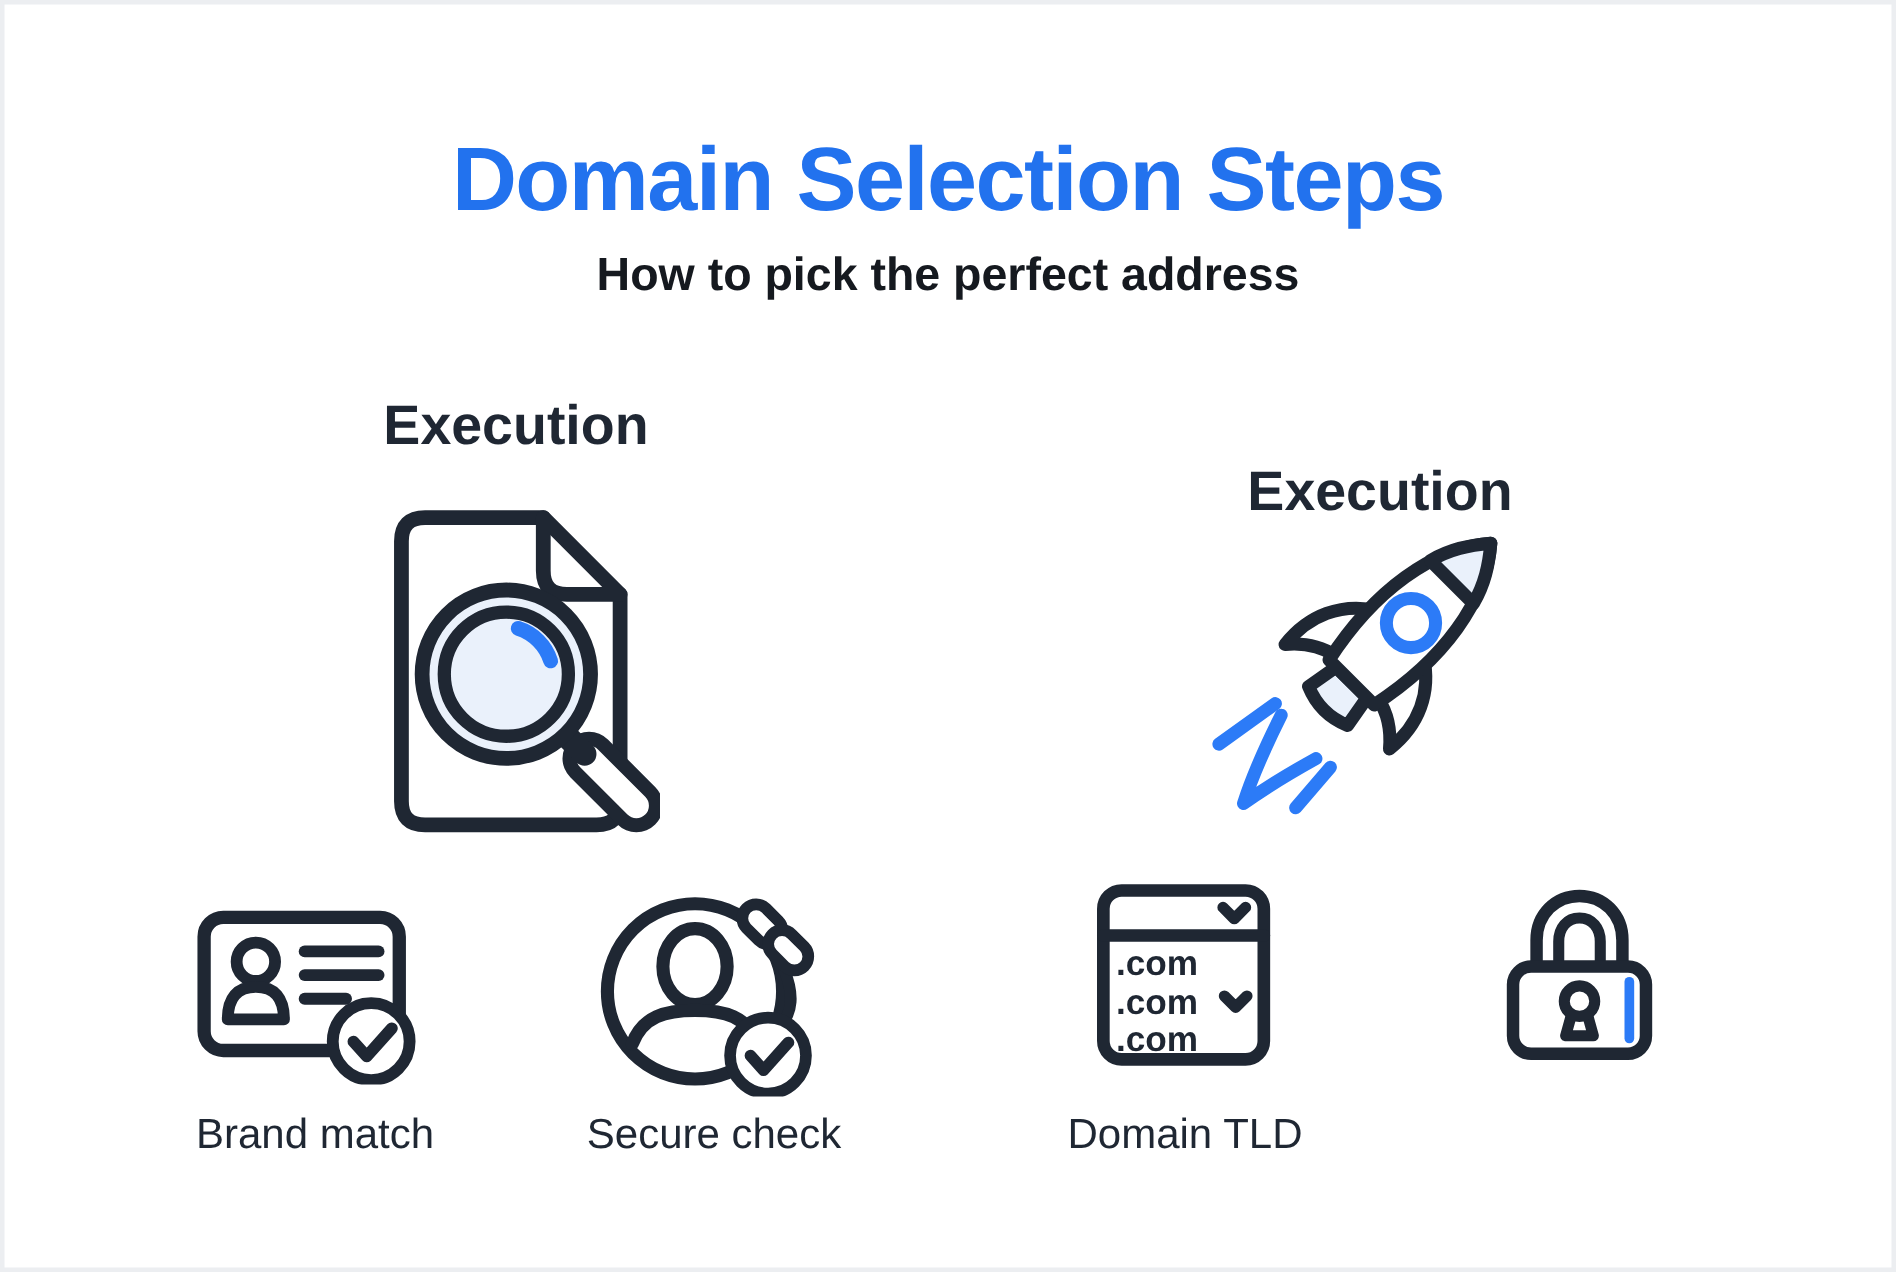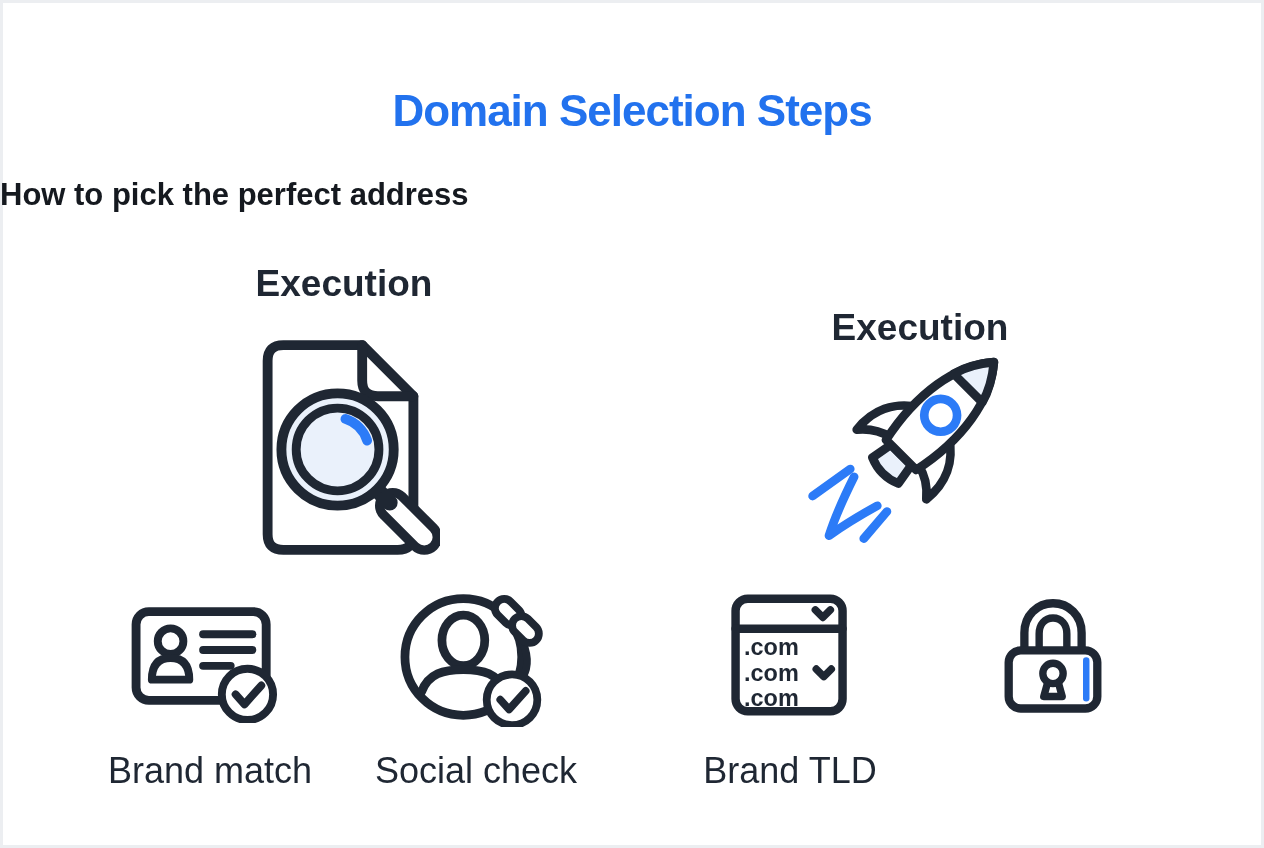"Domain Selection Steps" .title { font-size: 44px -> 60px }
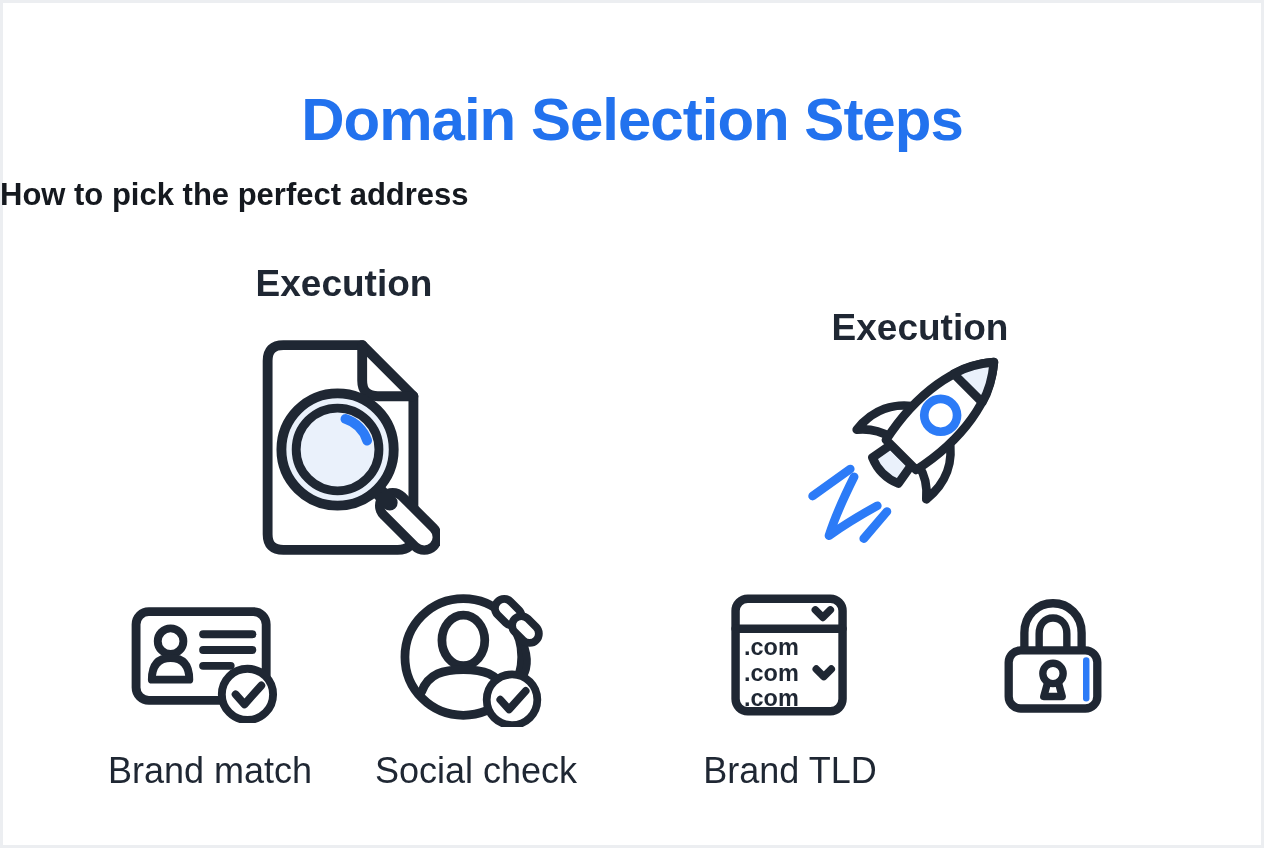"How to pick the perfect" .subtitle { text-align: left -> center; top: 177px -> 165px }
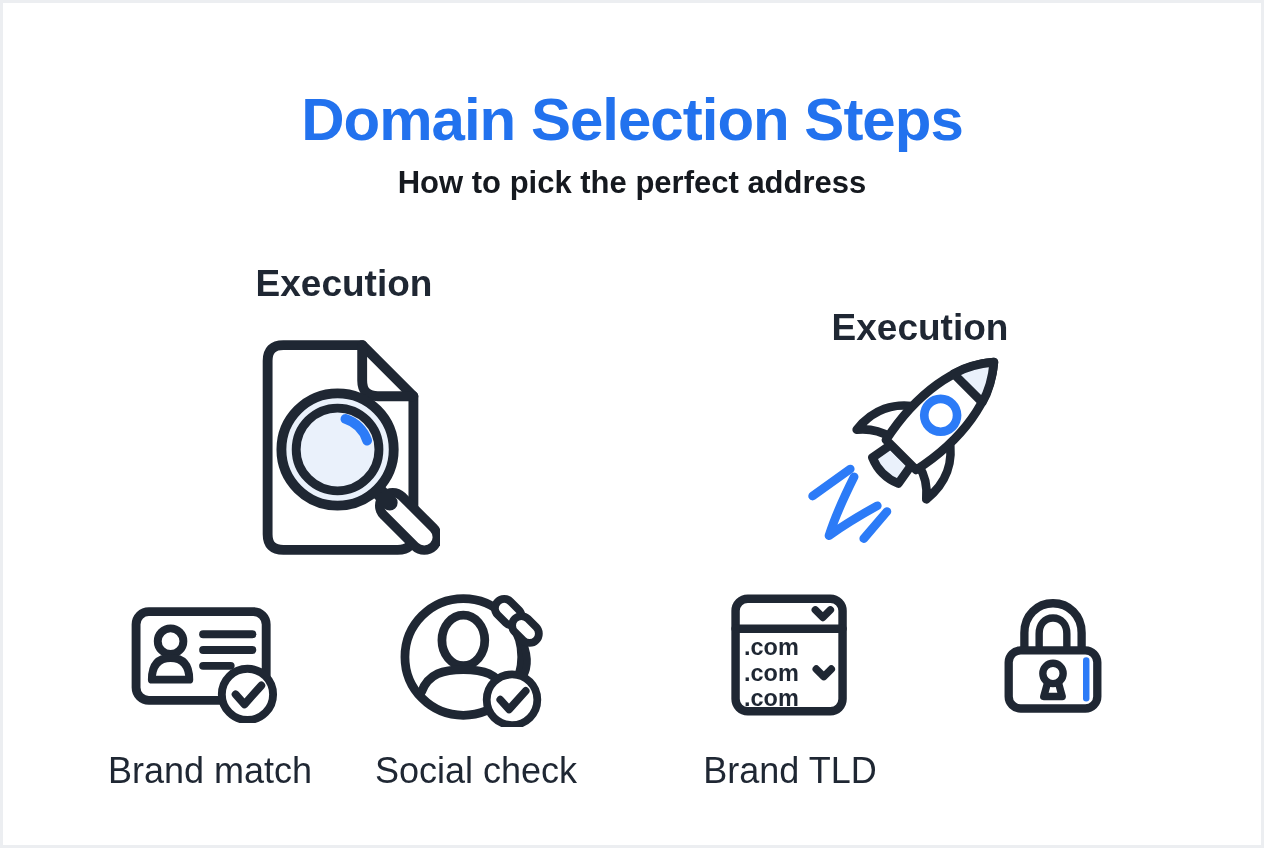".com" .item .iconbox { align-items: center -> flex-start }
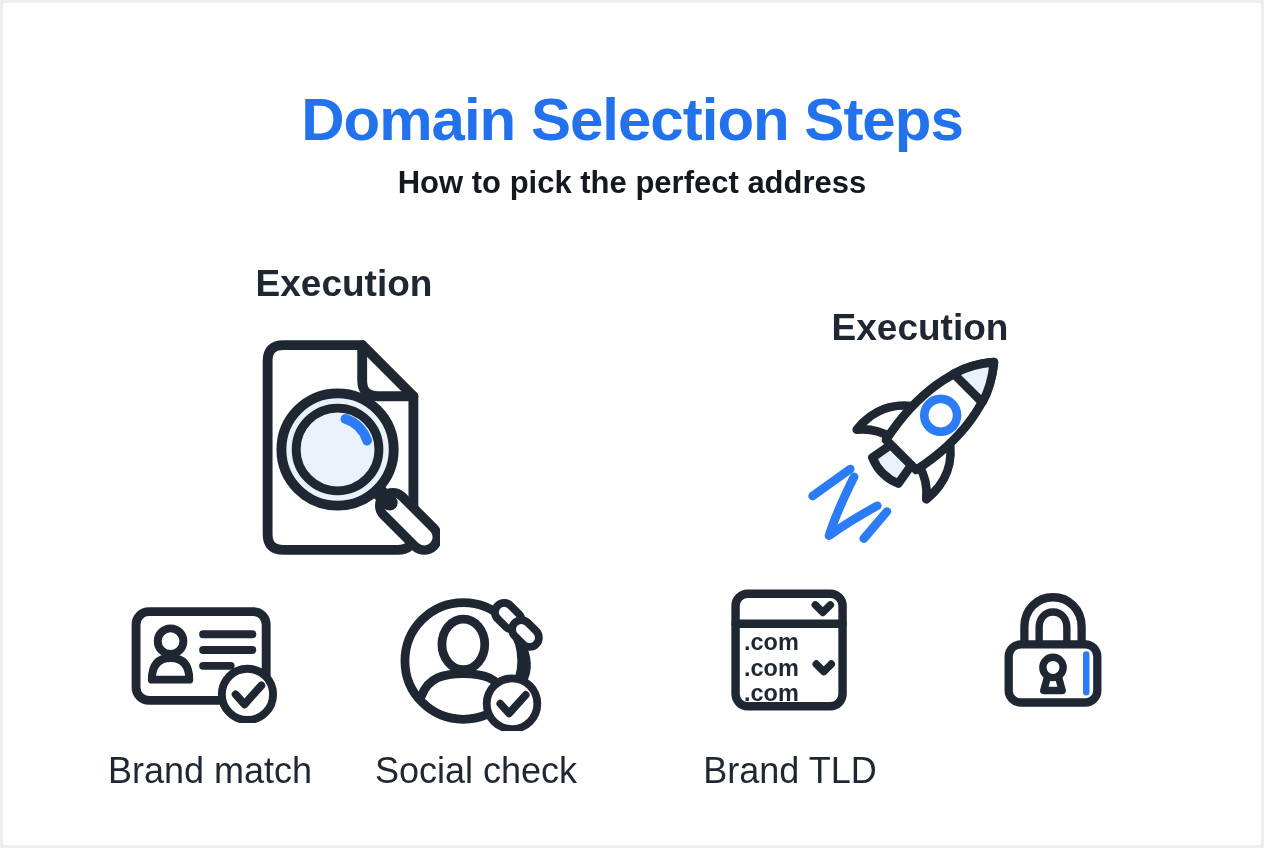"Brand match" .item .label { font-size: 36px -> 28px; margin-top: 27px -> 17px }
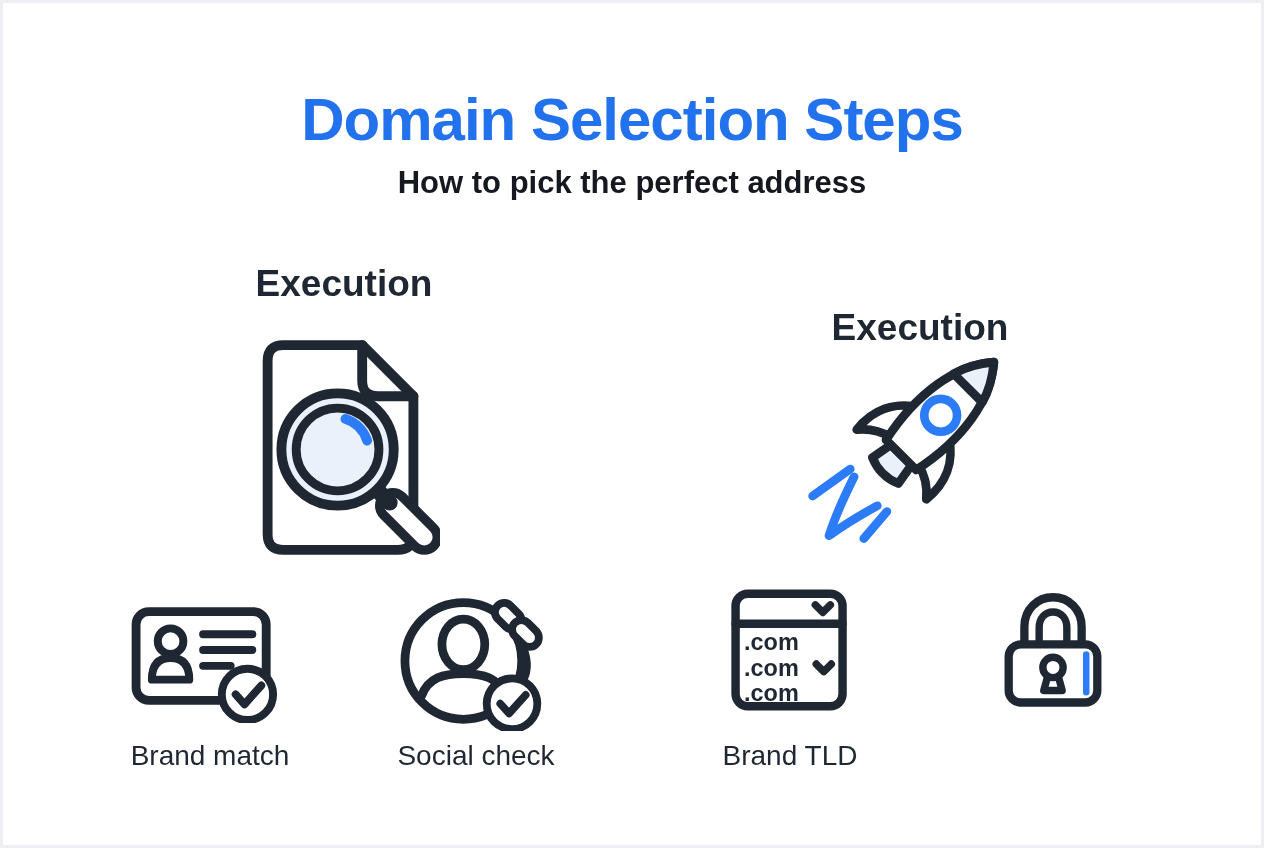"Social check" div.label { text: Social -> Secure }
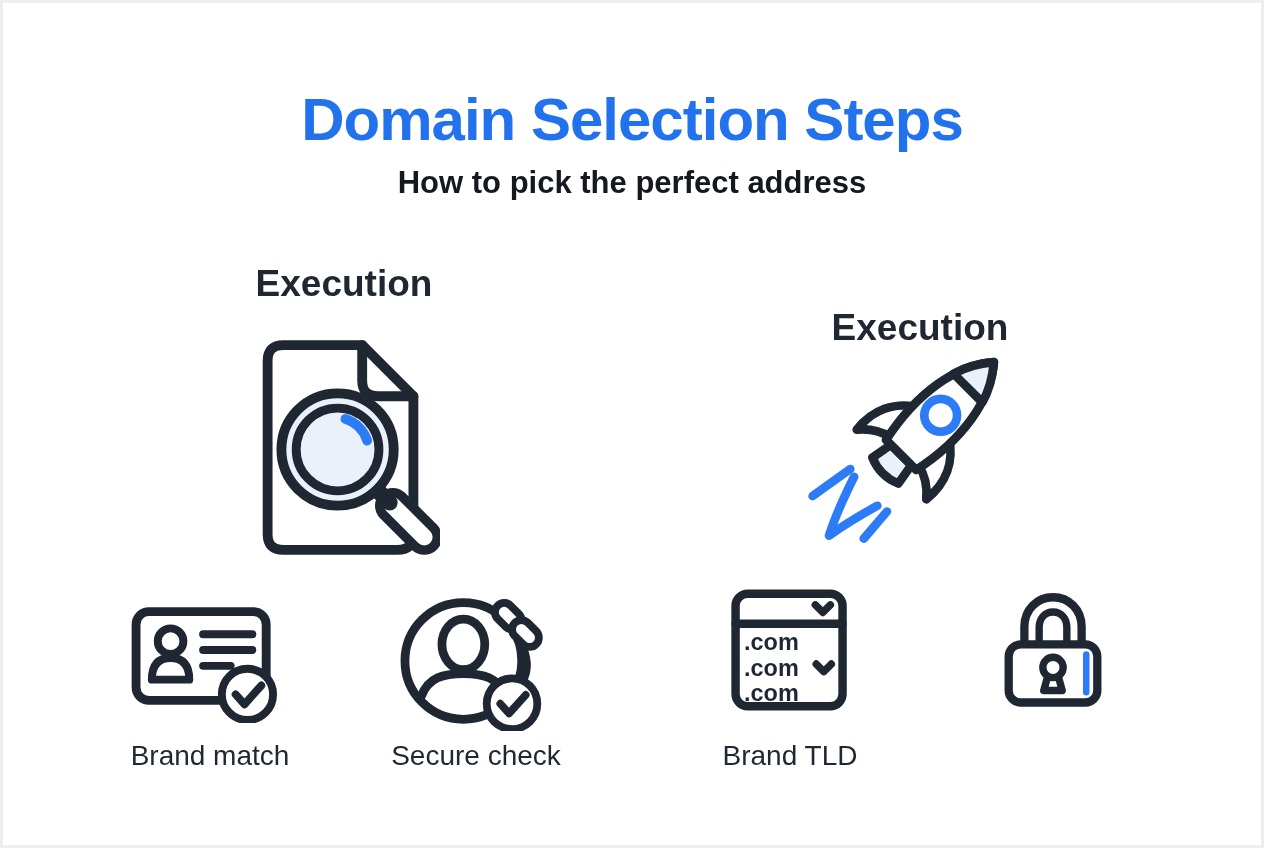"Brand TLD" div.label { text: Brand -> Domain }
